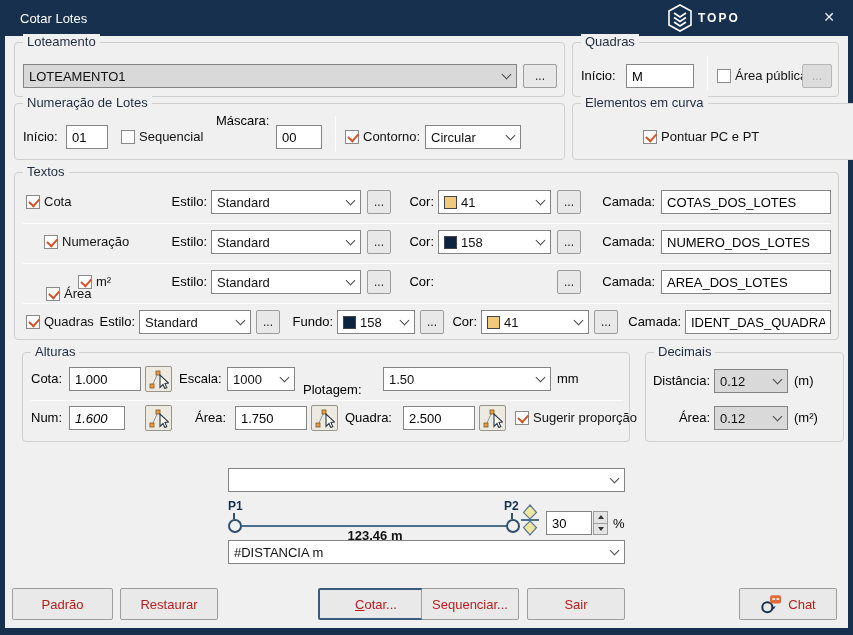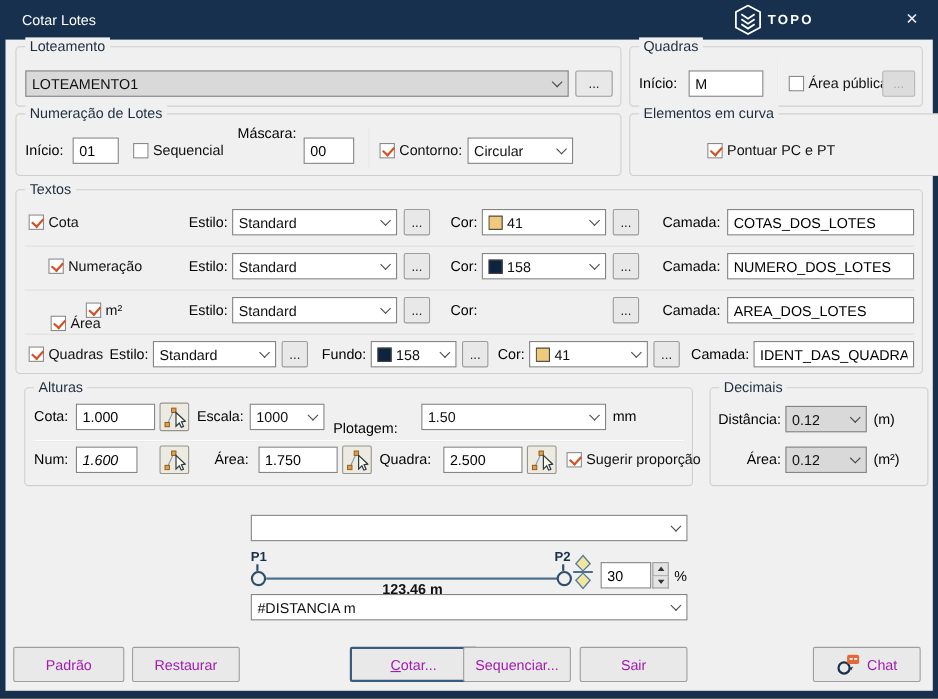"Padrão" .btn { color: #a21caf -> #b91c1c }
